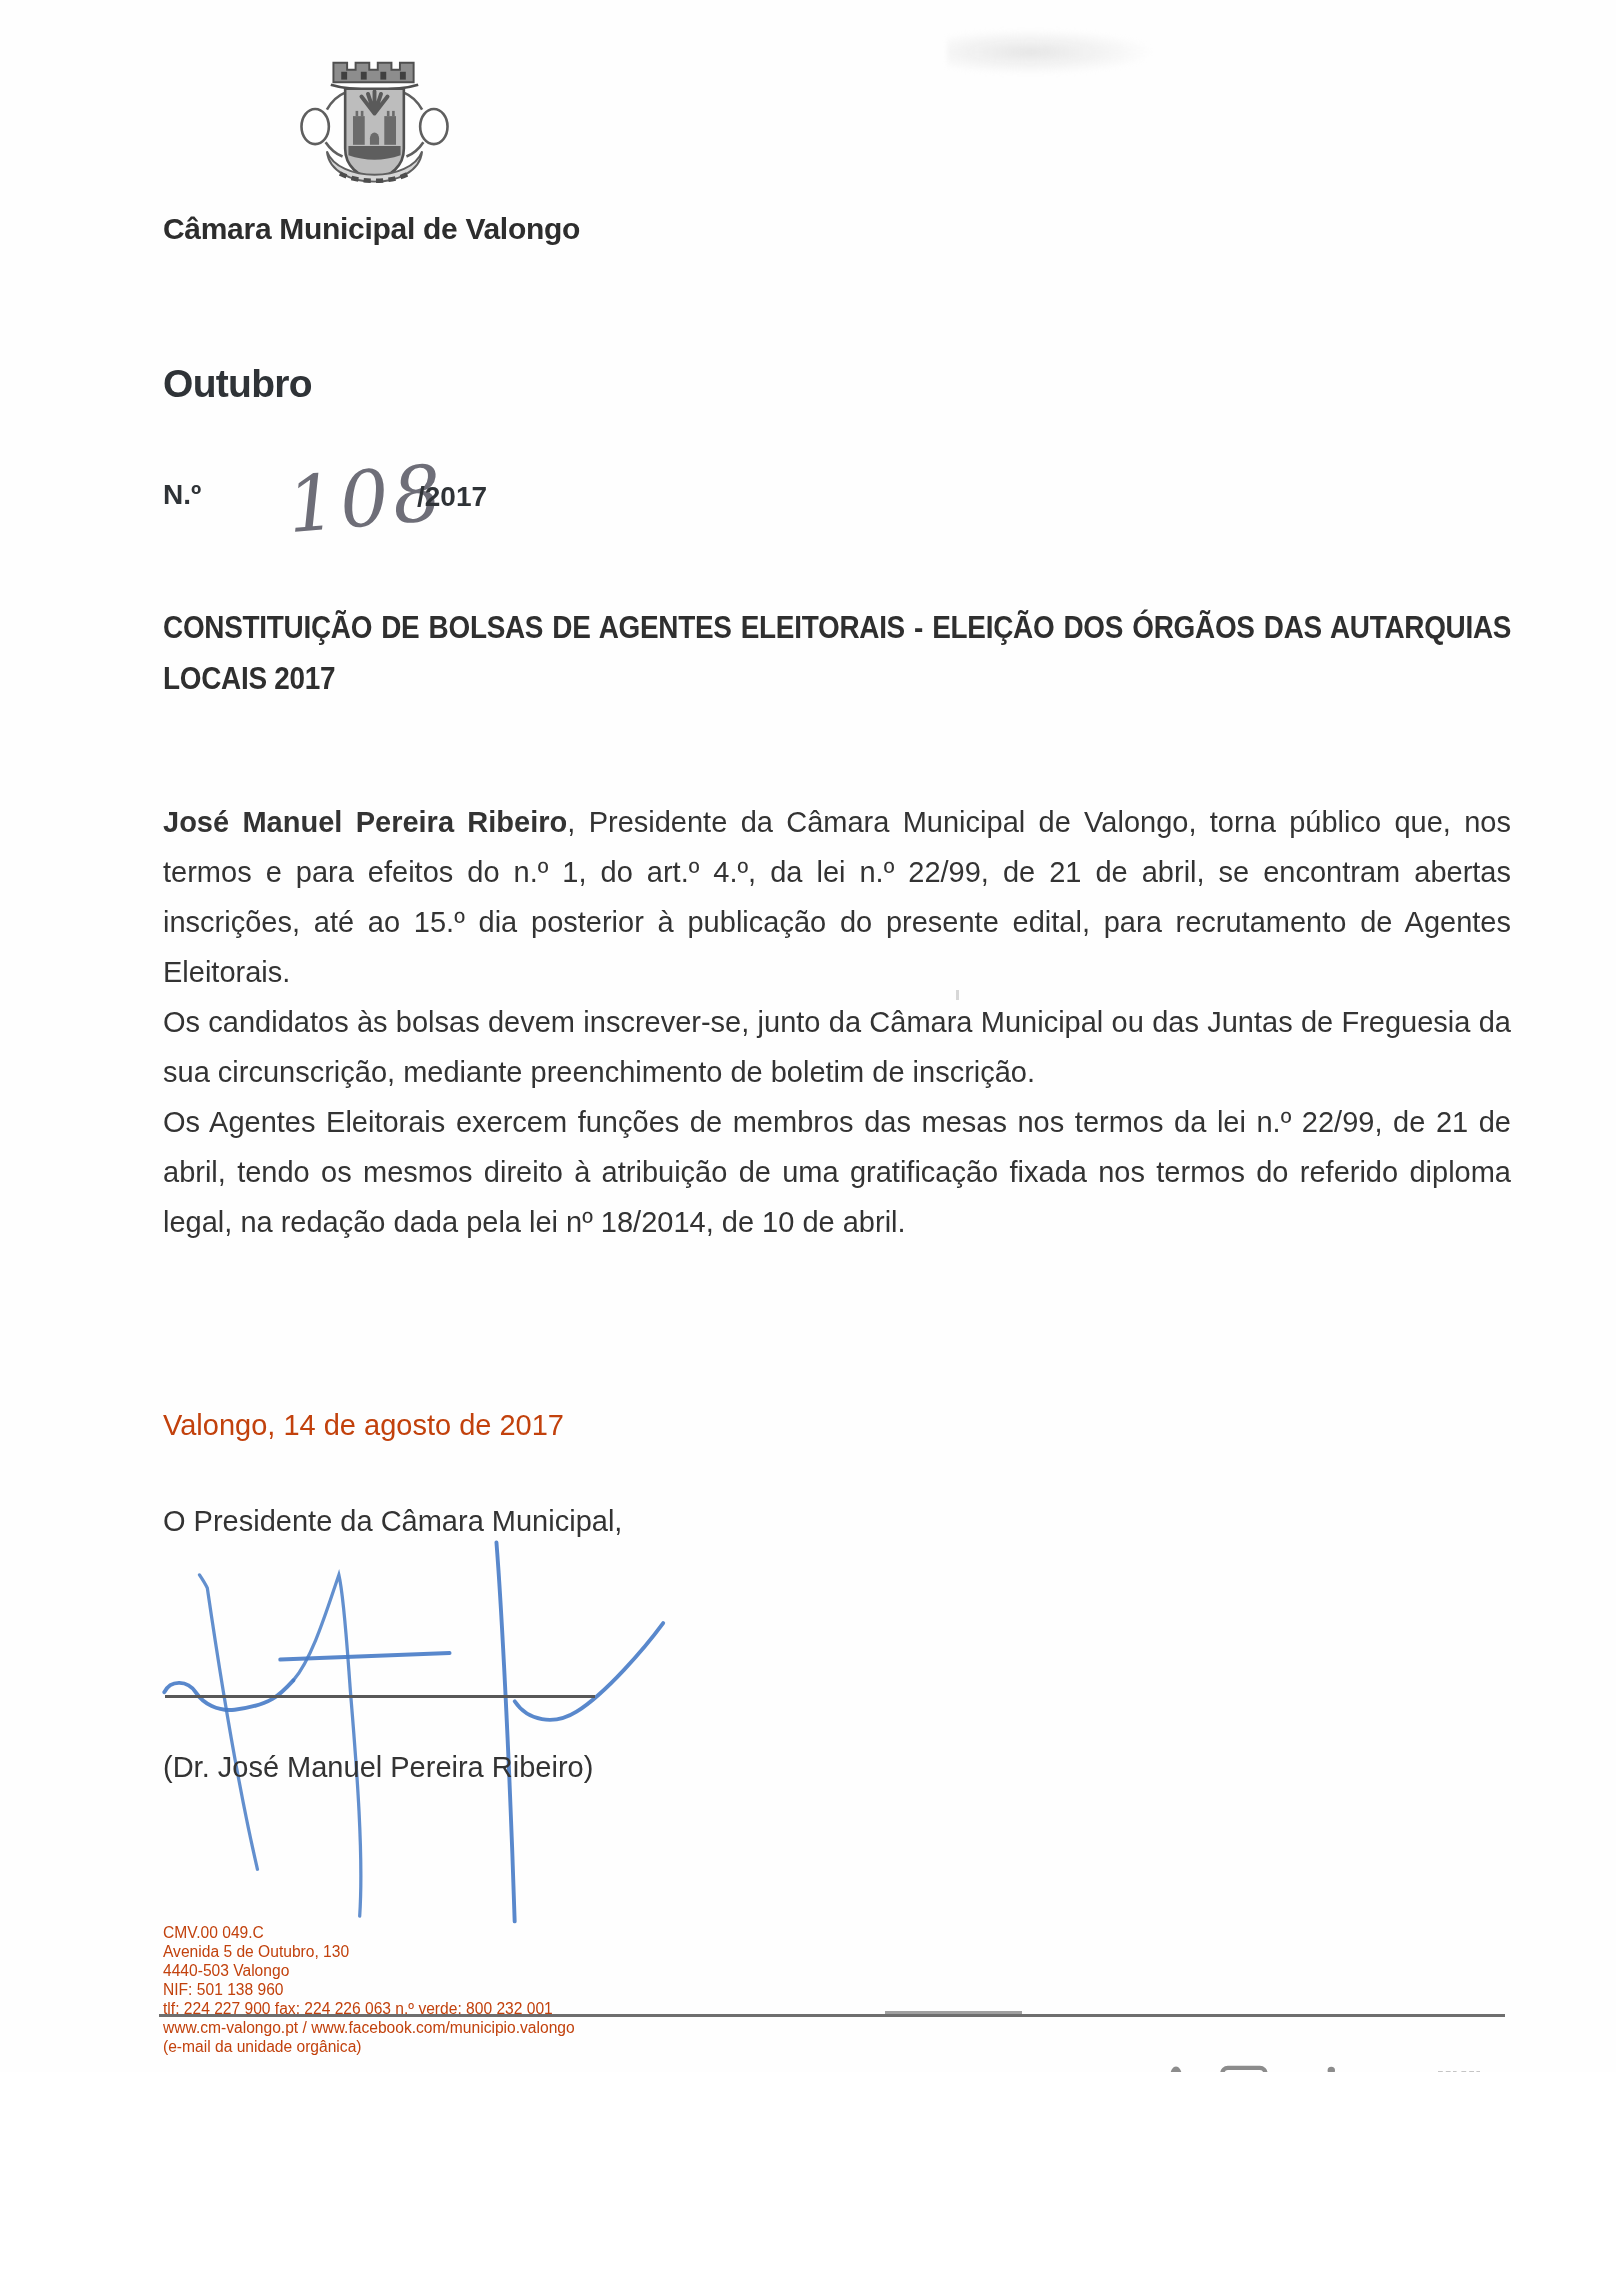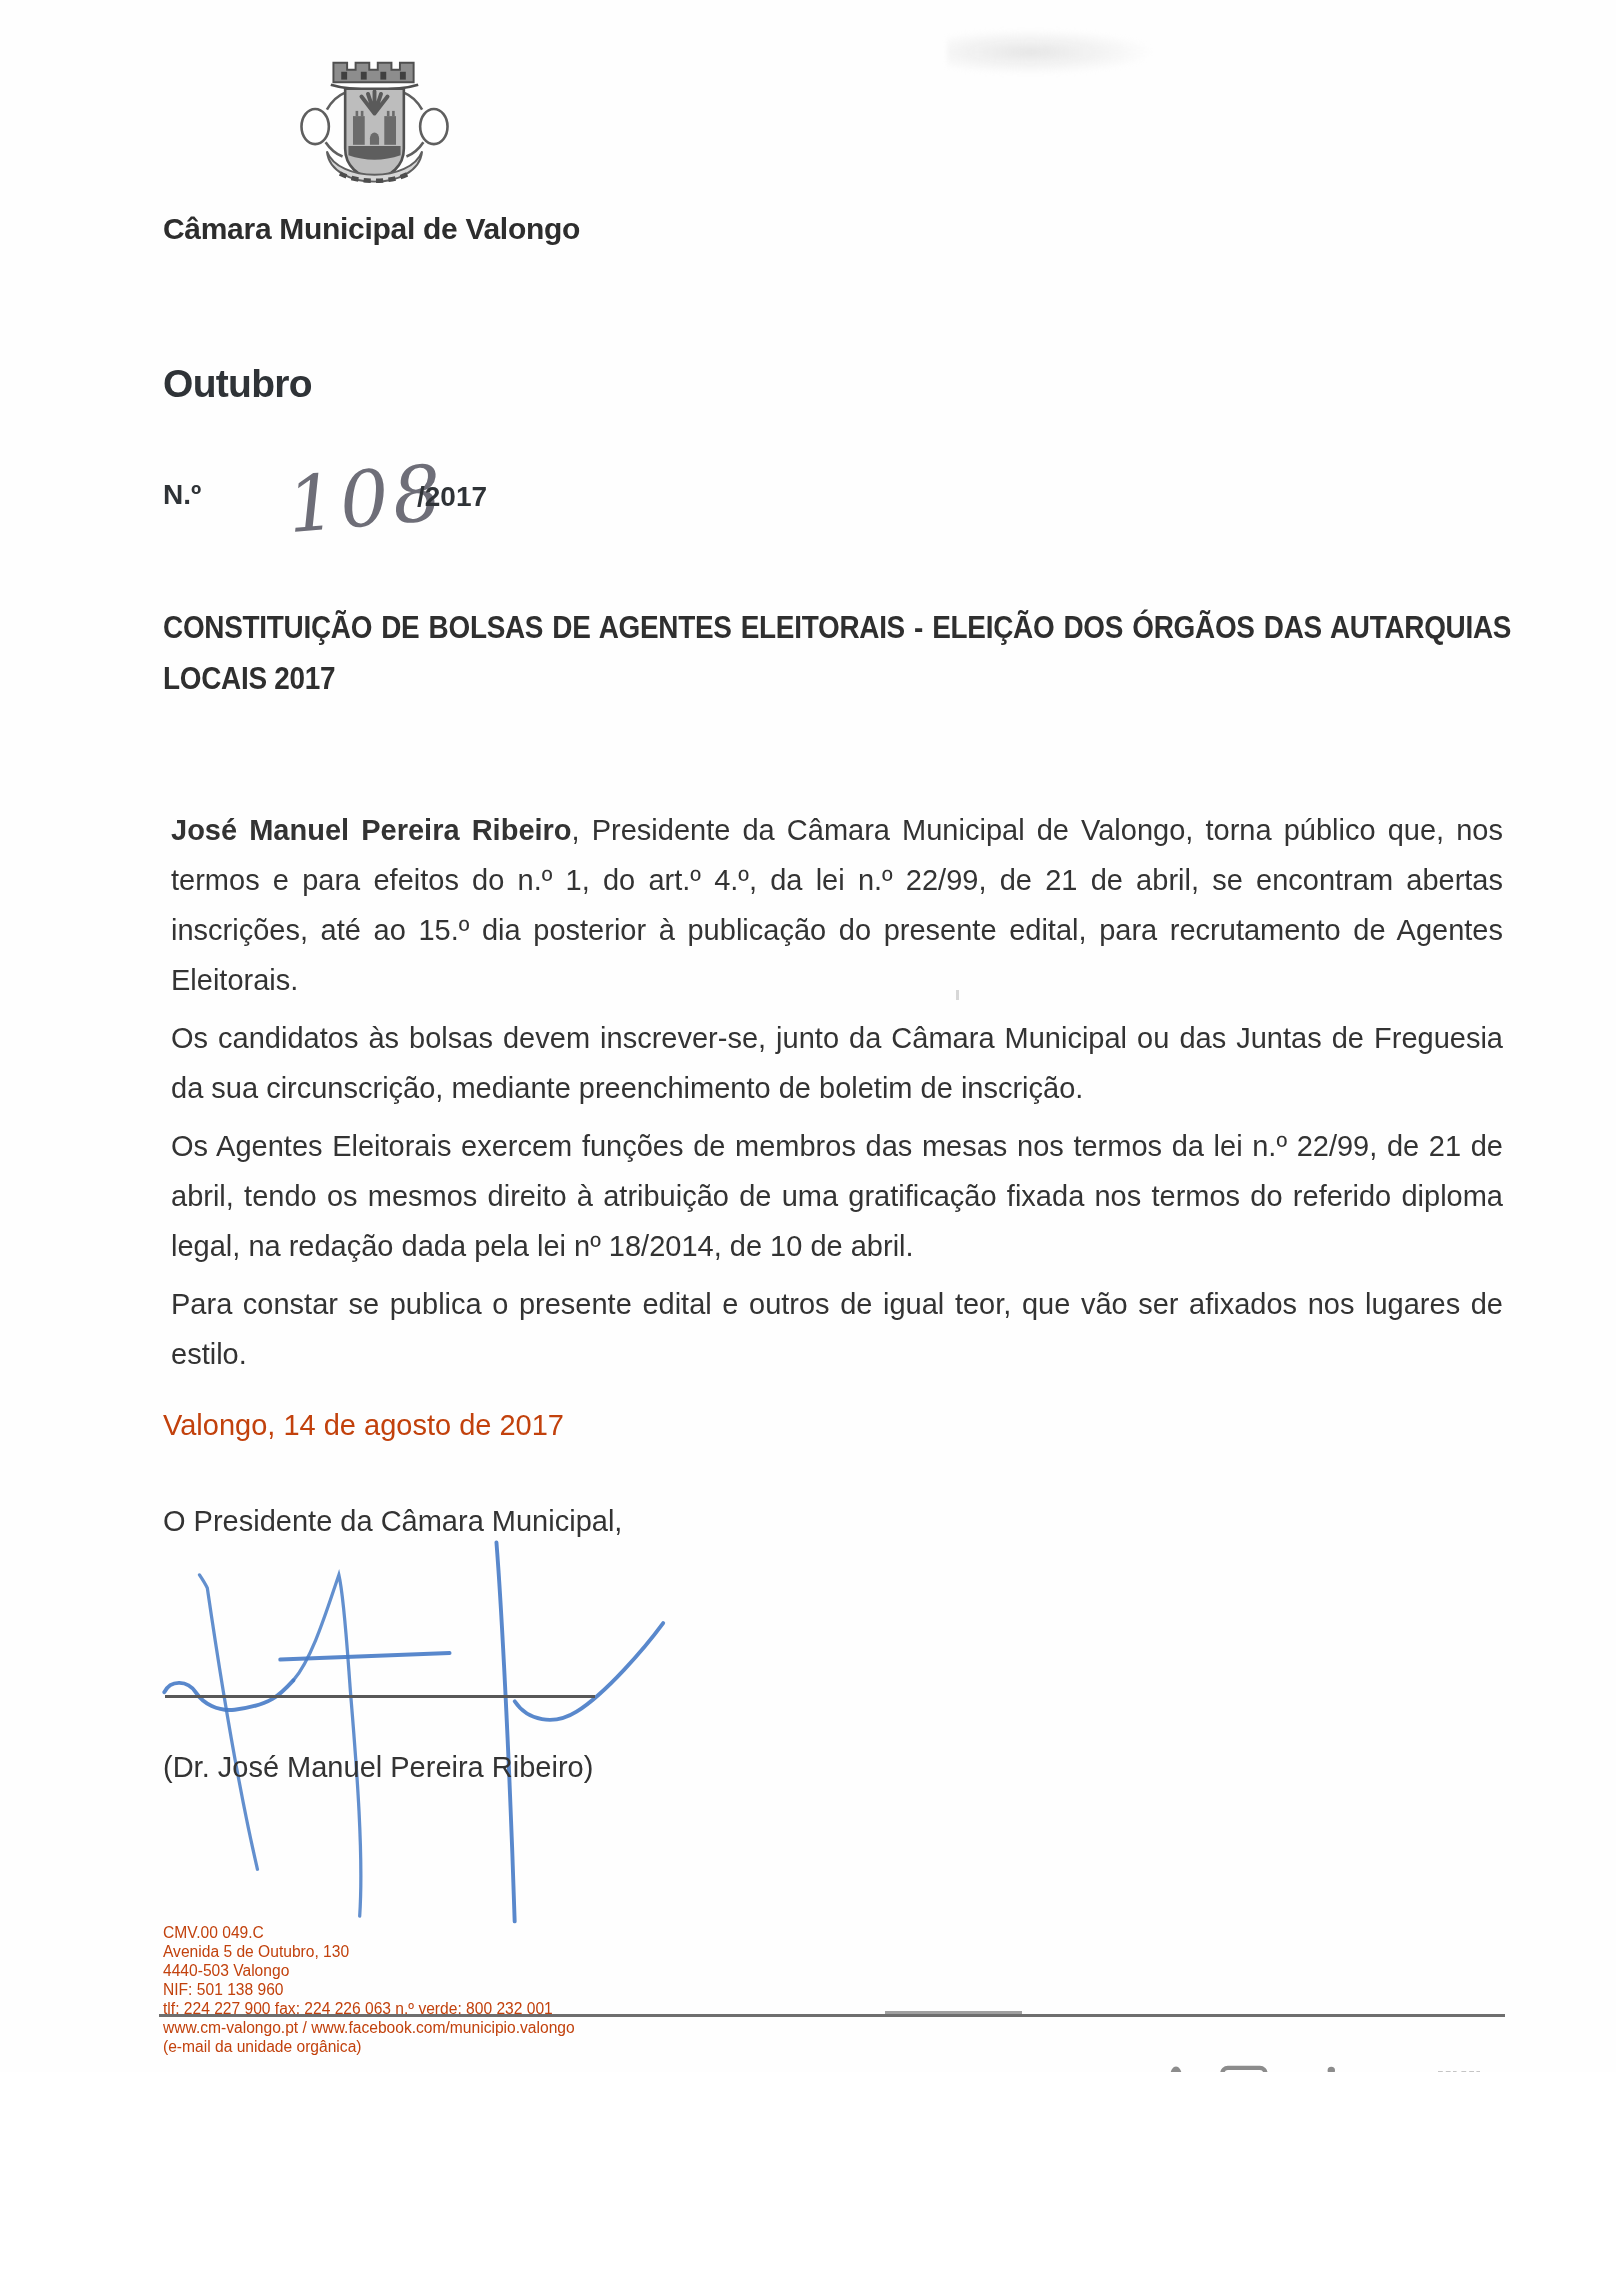"José Manuel Pereira Ribeiro, Presidente" .body-text p { margin: 8px -> 0 }
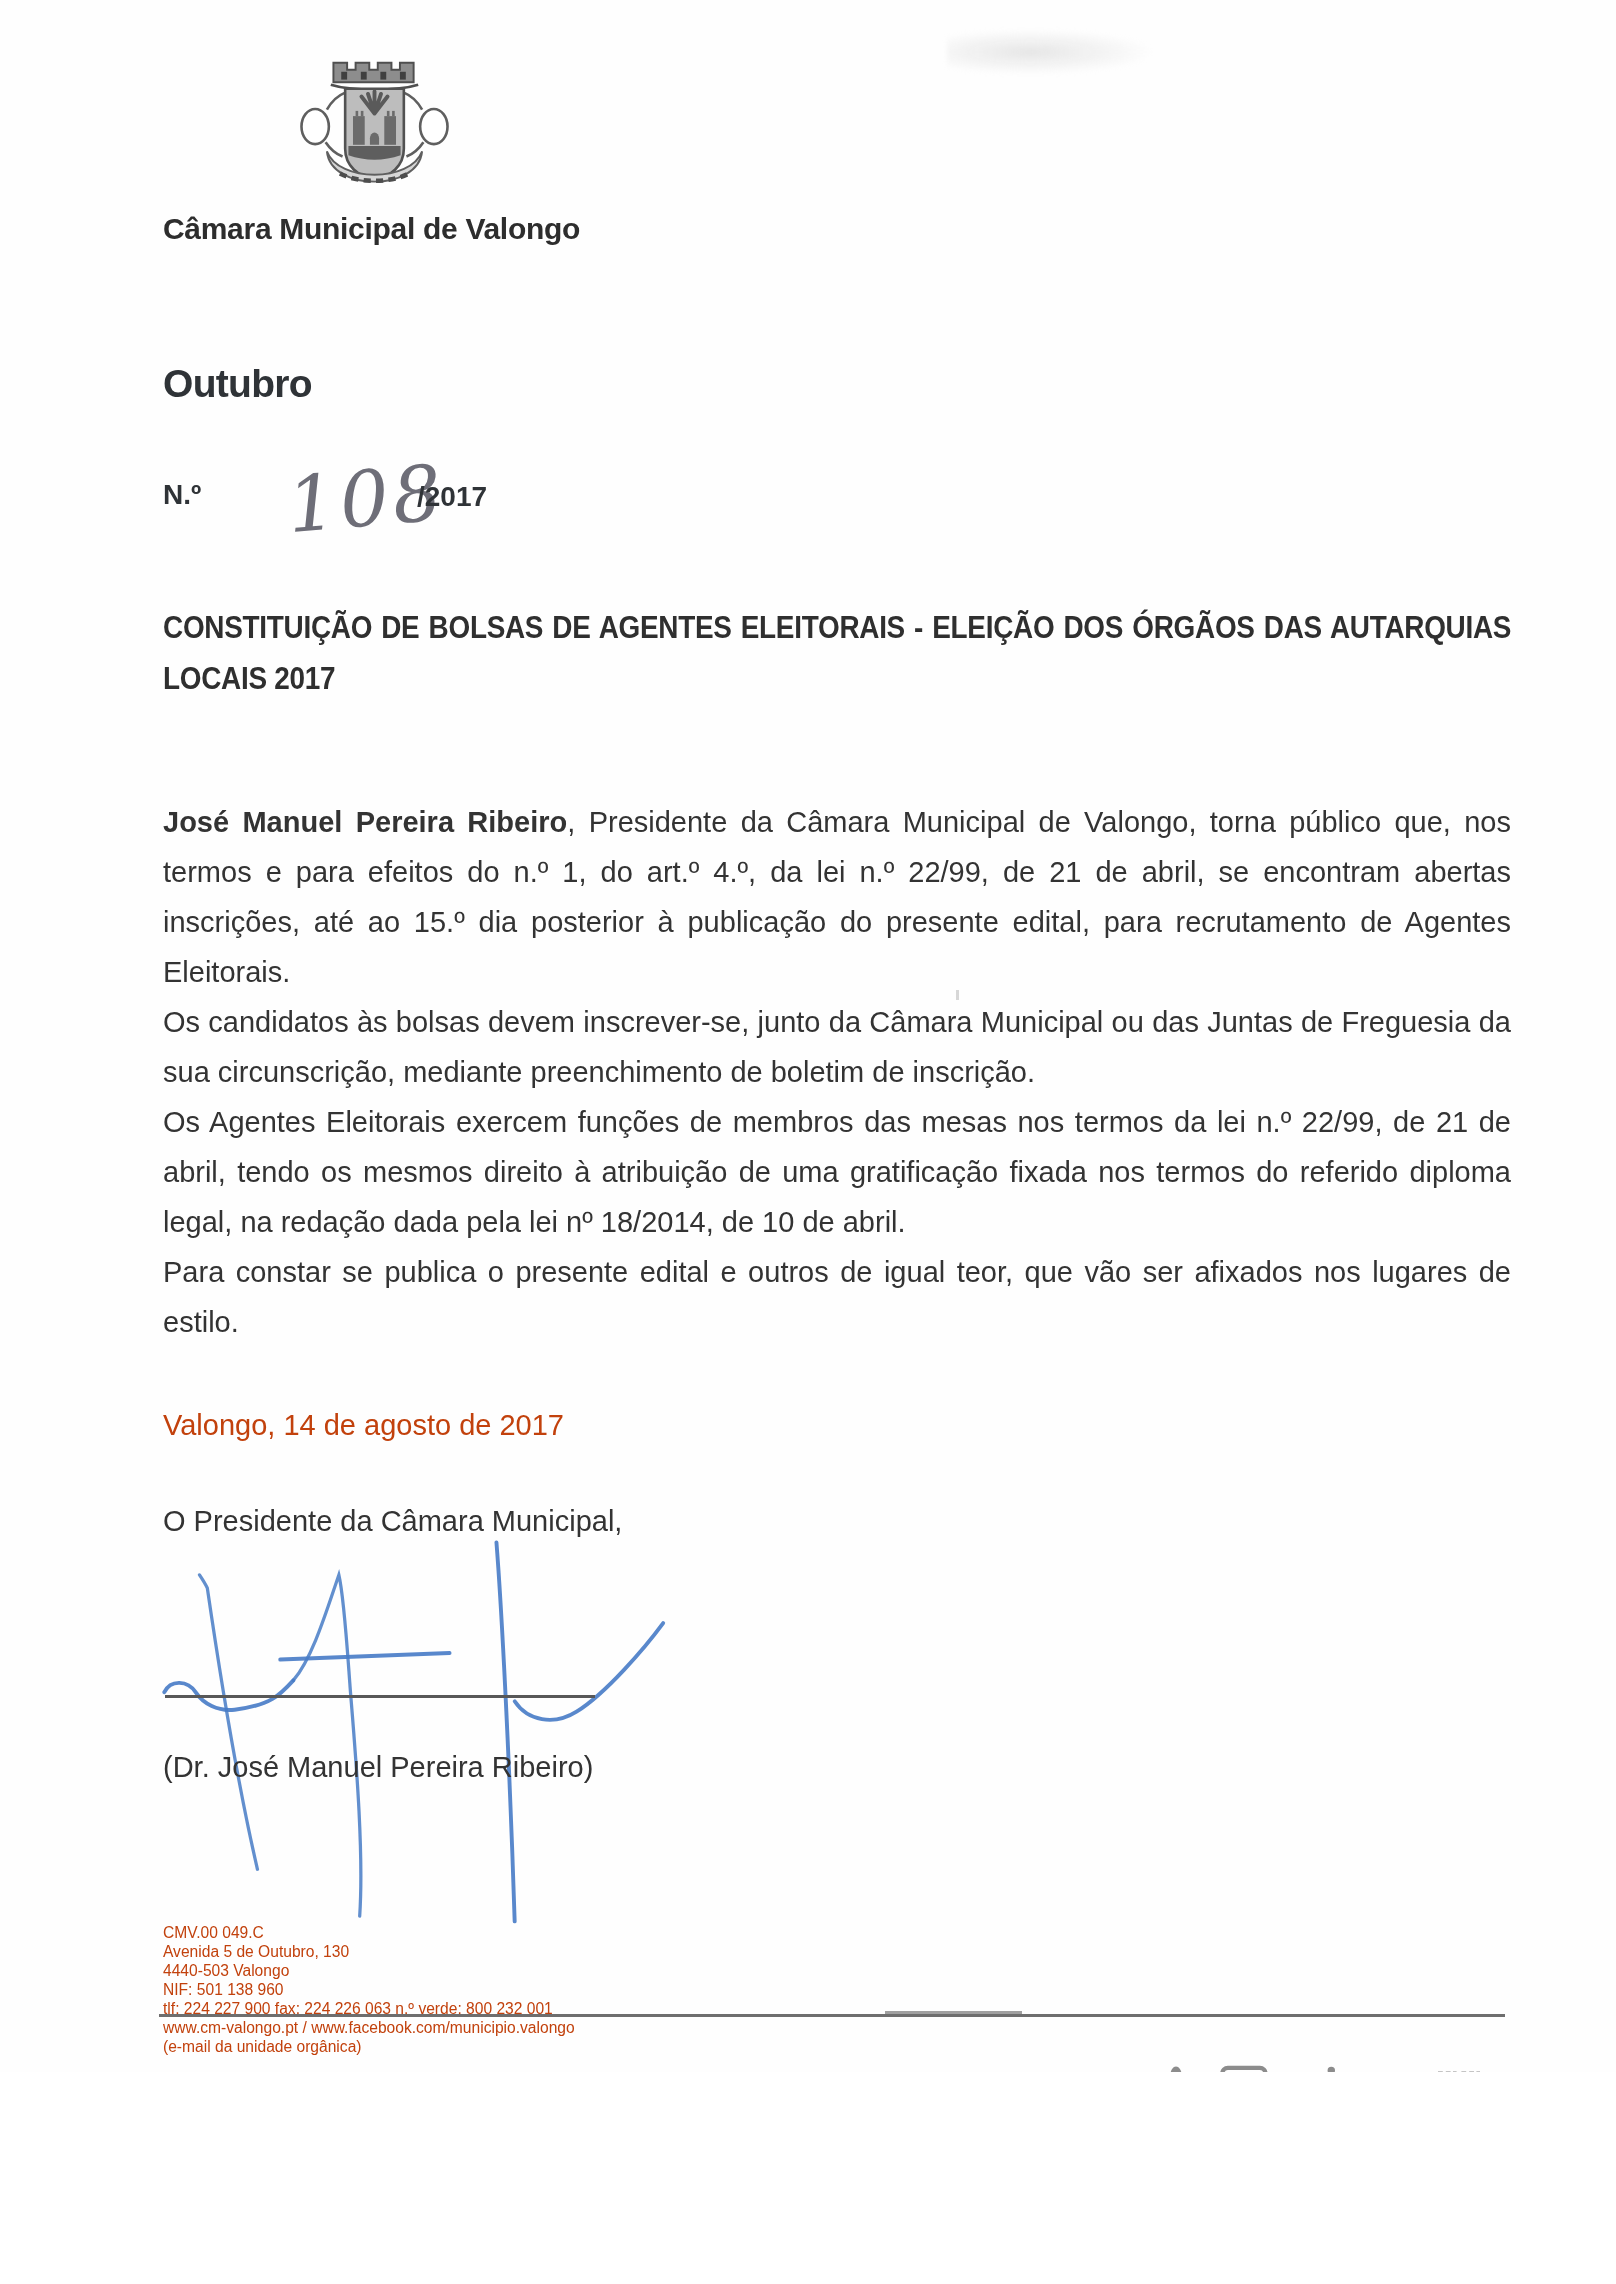"Para constar se publica o" p { html: <p>Para constar se publica o presente edital e outros de igual teor, que vão ser afixados nos lugares de estilo.</p> -> none }
